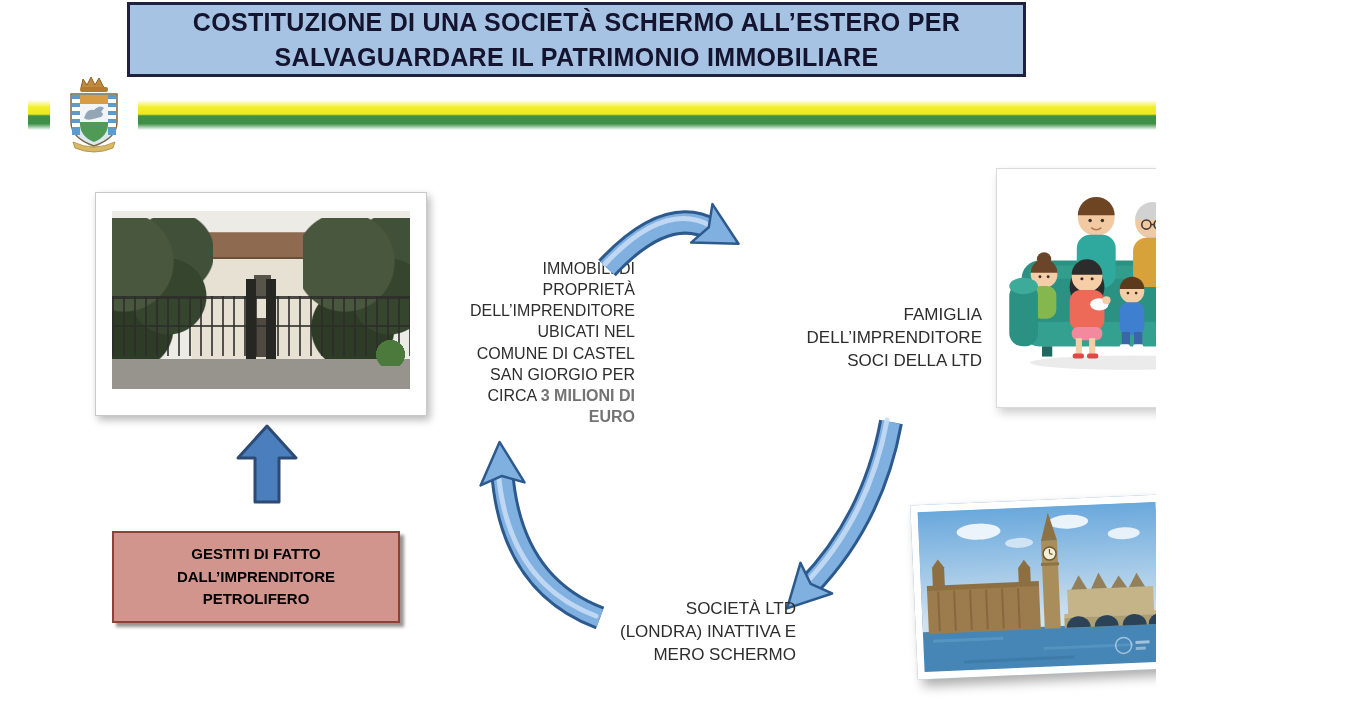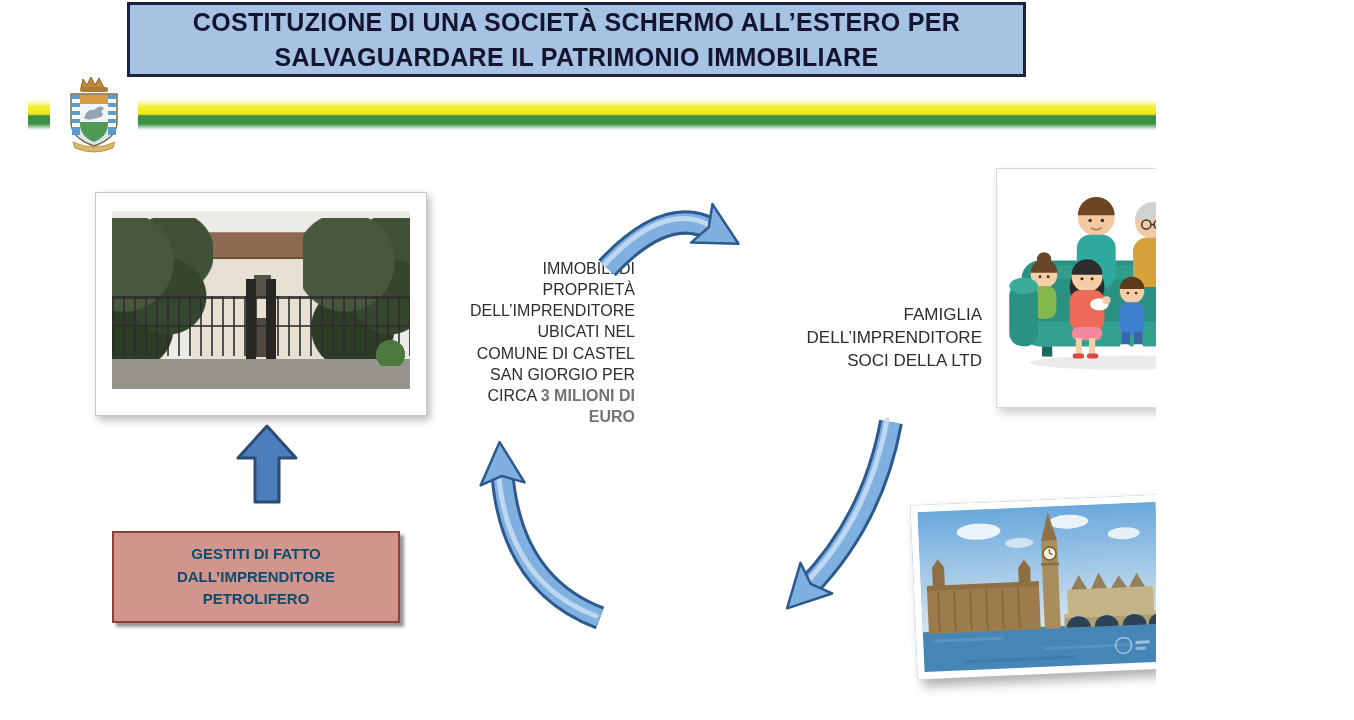"GESTITI DI FATTO" .pink-text { color: #0c4a6e -> #000000 }
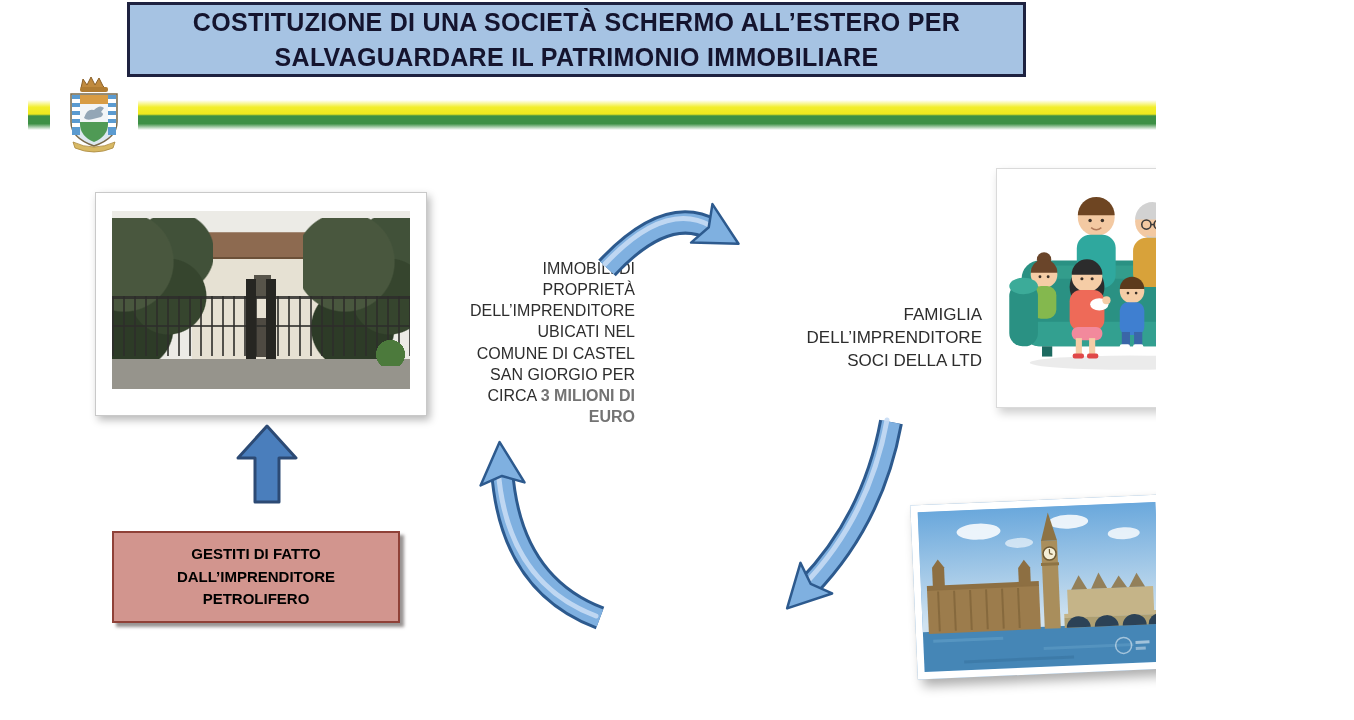"SOCIETÀ LTD" div.abs { html: none -> <div>SOCIETÀ LTD (LONDRA) INATTIVA E MERO SCHERMO</div> }
